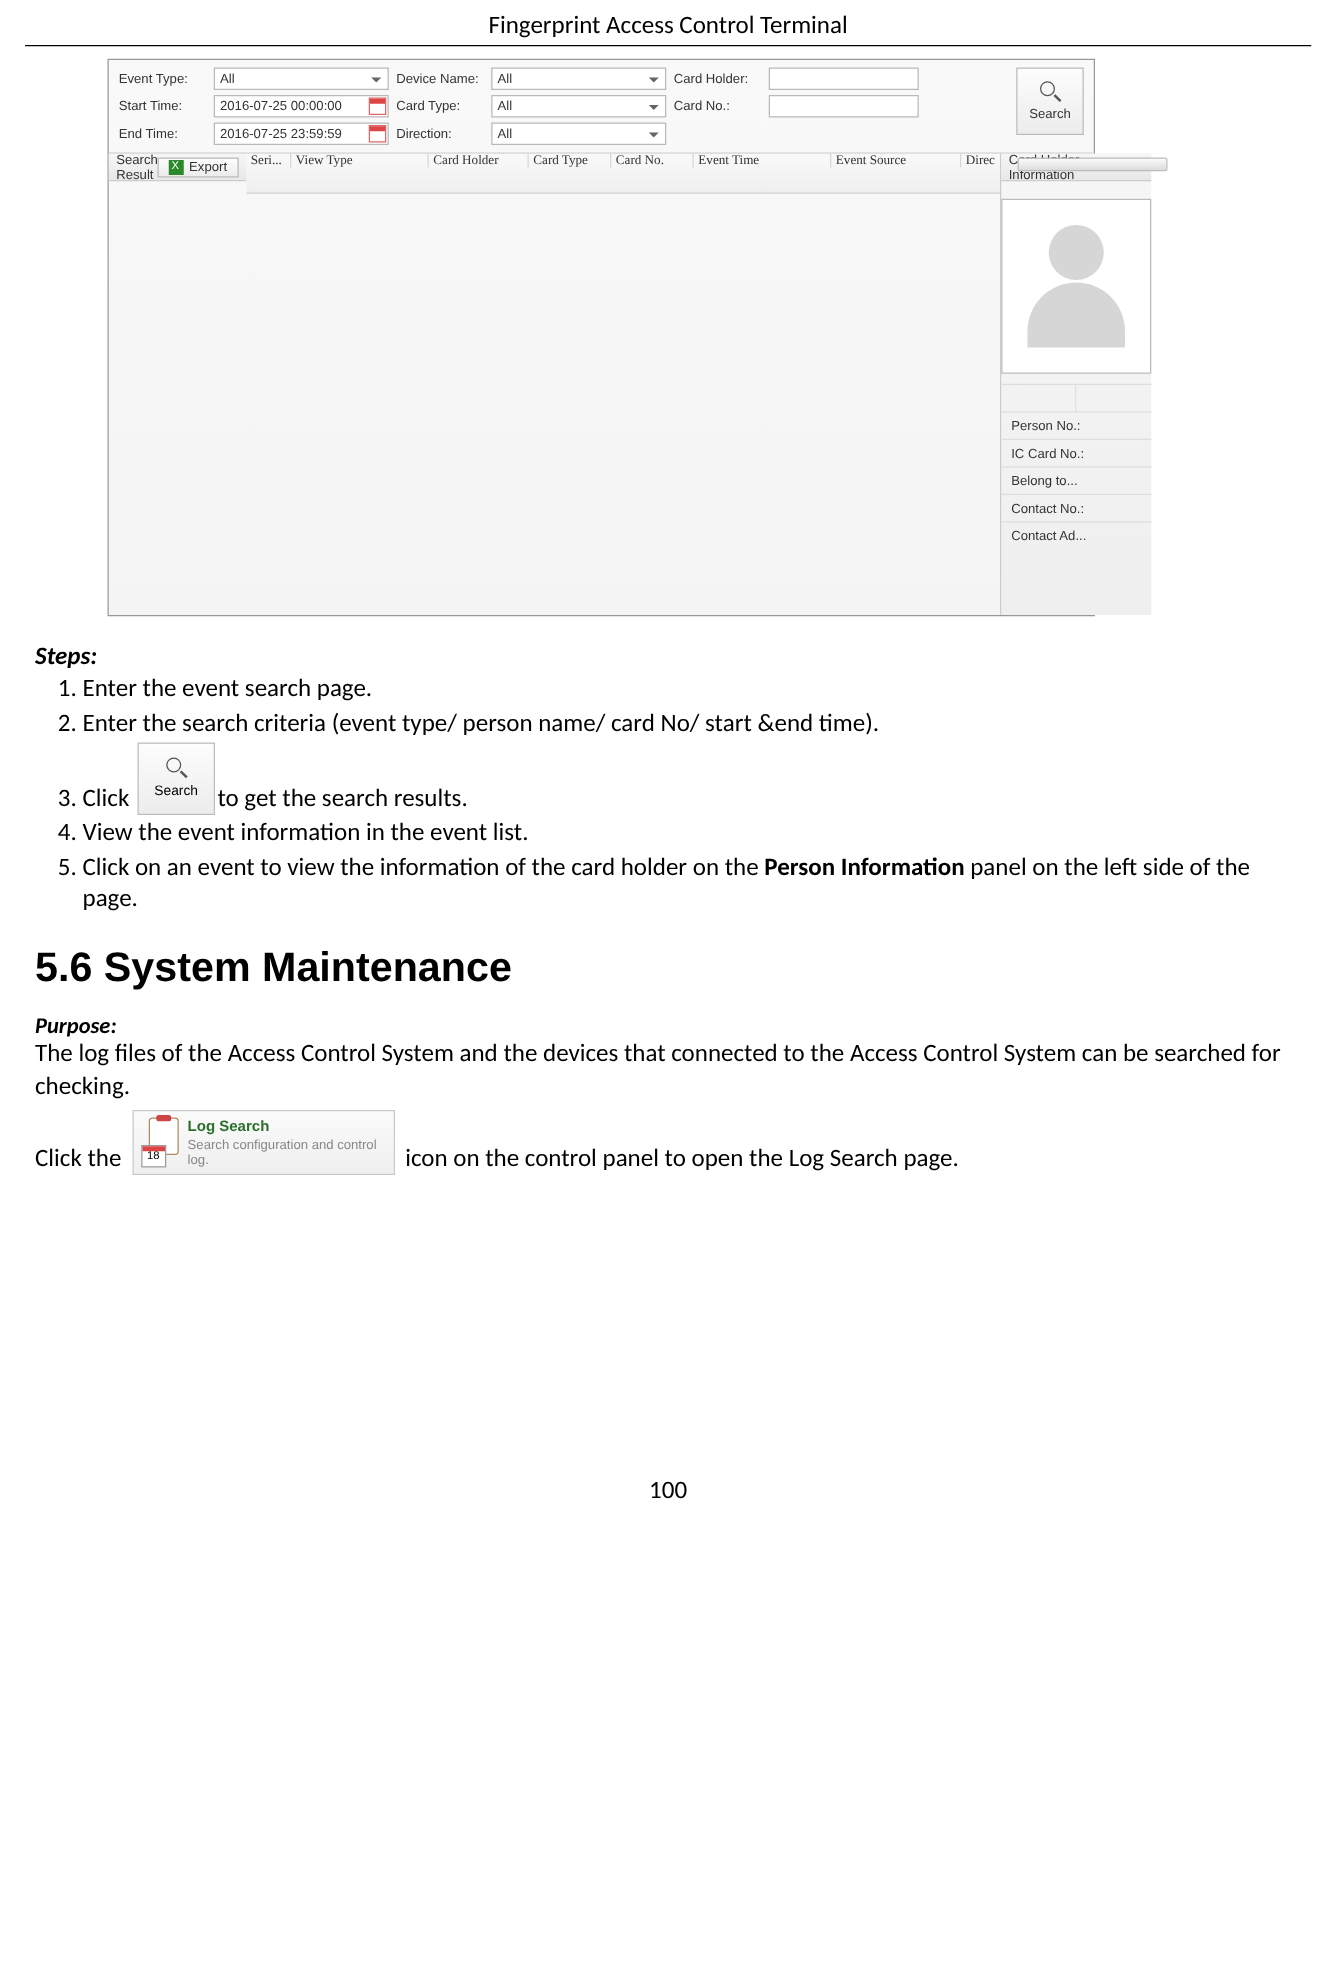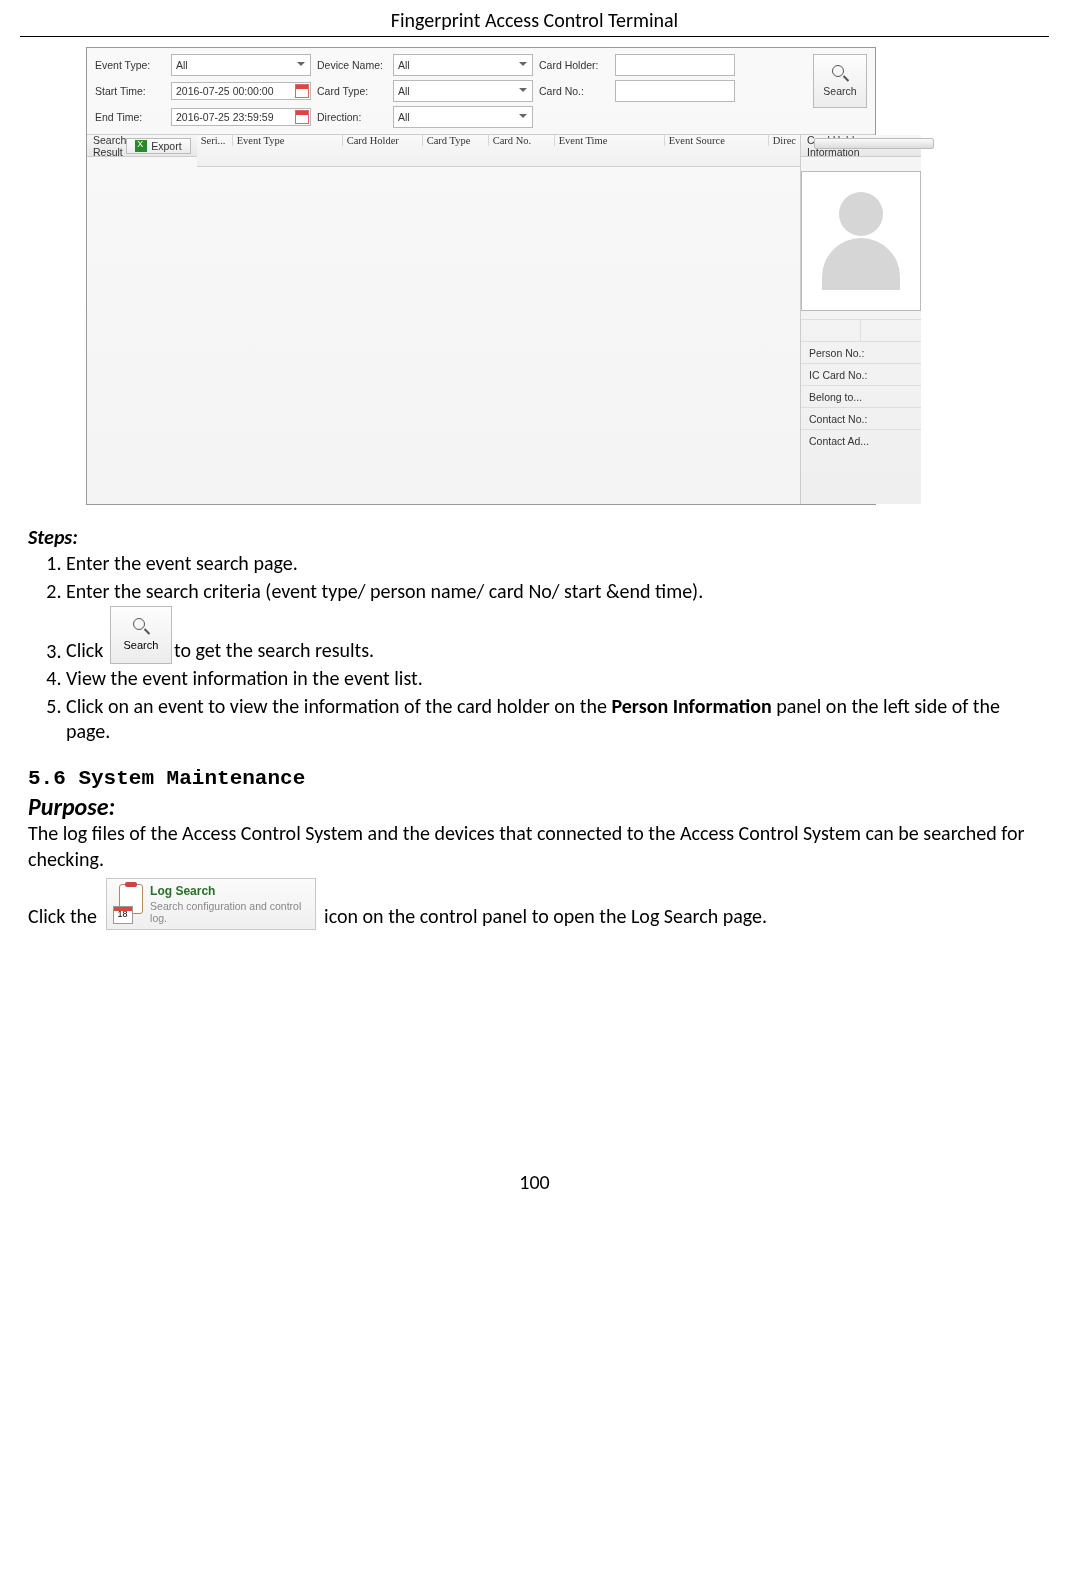"All" .sel, .inp { padding: 10px 4px -> 0 4px }
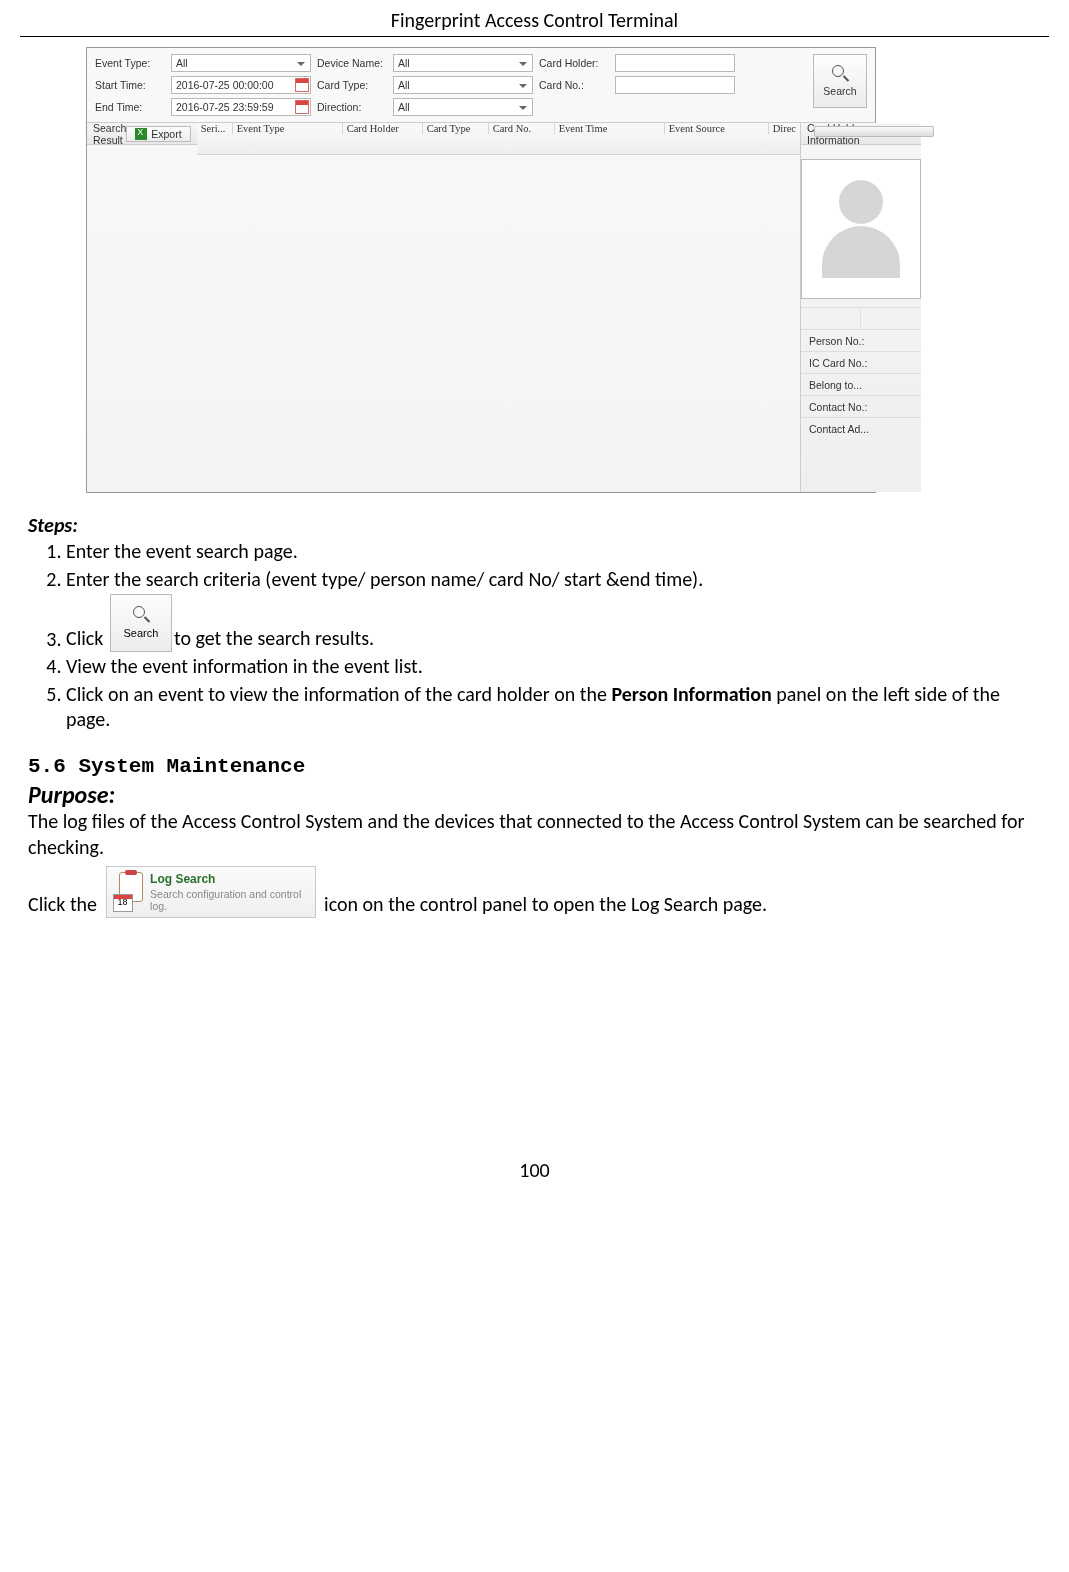"Event Type" div { text: Event -> View }
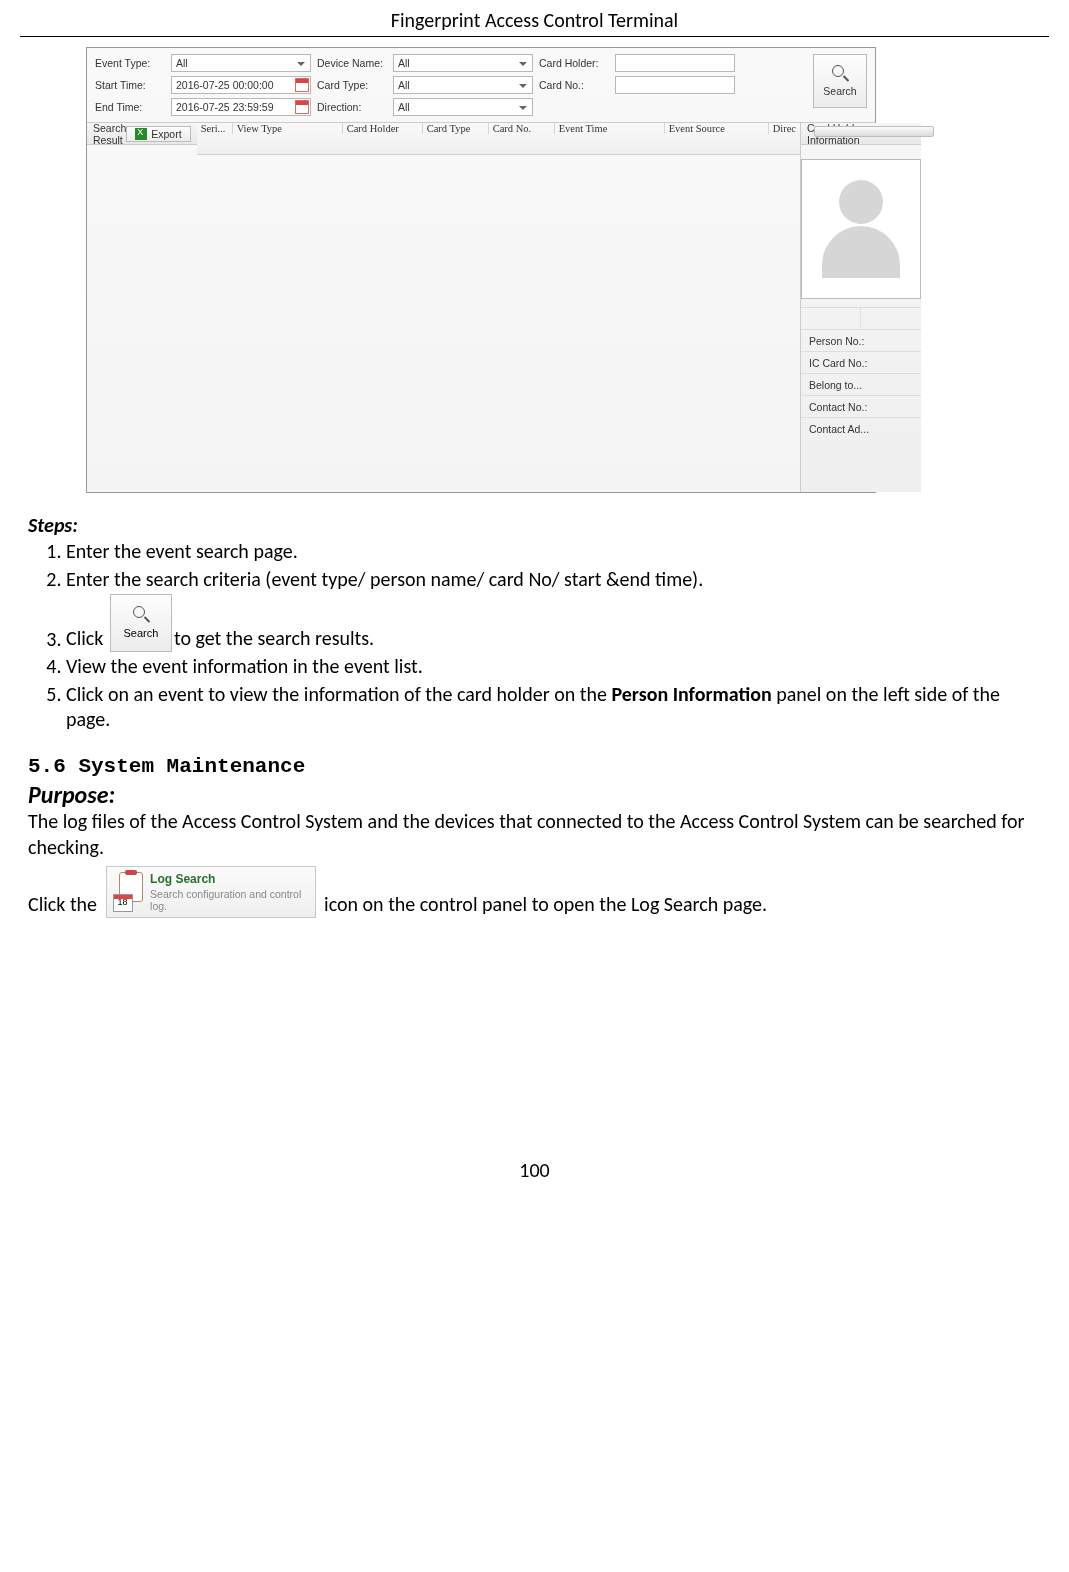"5.6 System Maintenance" .h2 { font-family: Liberation Mono, monospace -> Liberation Sans, sans-serif; font-size: 21px -> 33px }
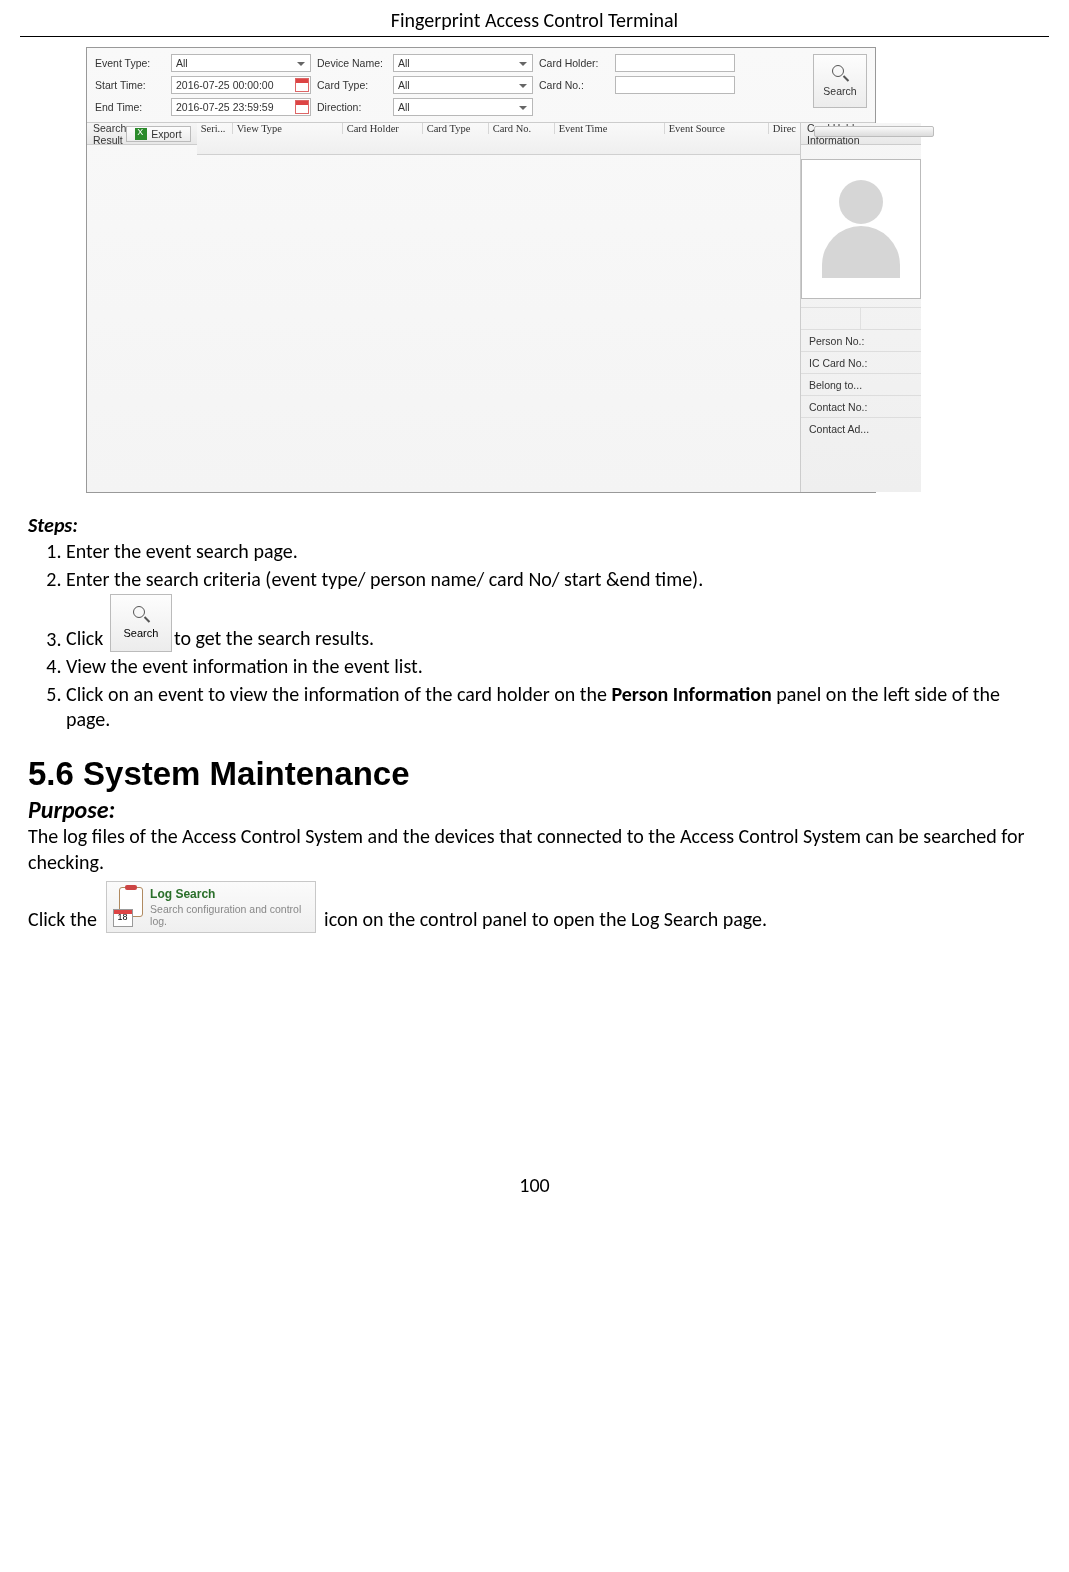"Purpose:" .purpose { font-size: 24px -> 18px; margin-top: 2px -> 16px }
